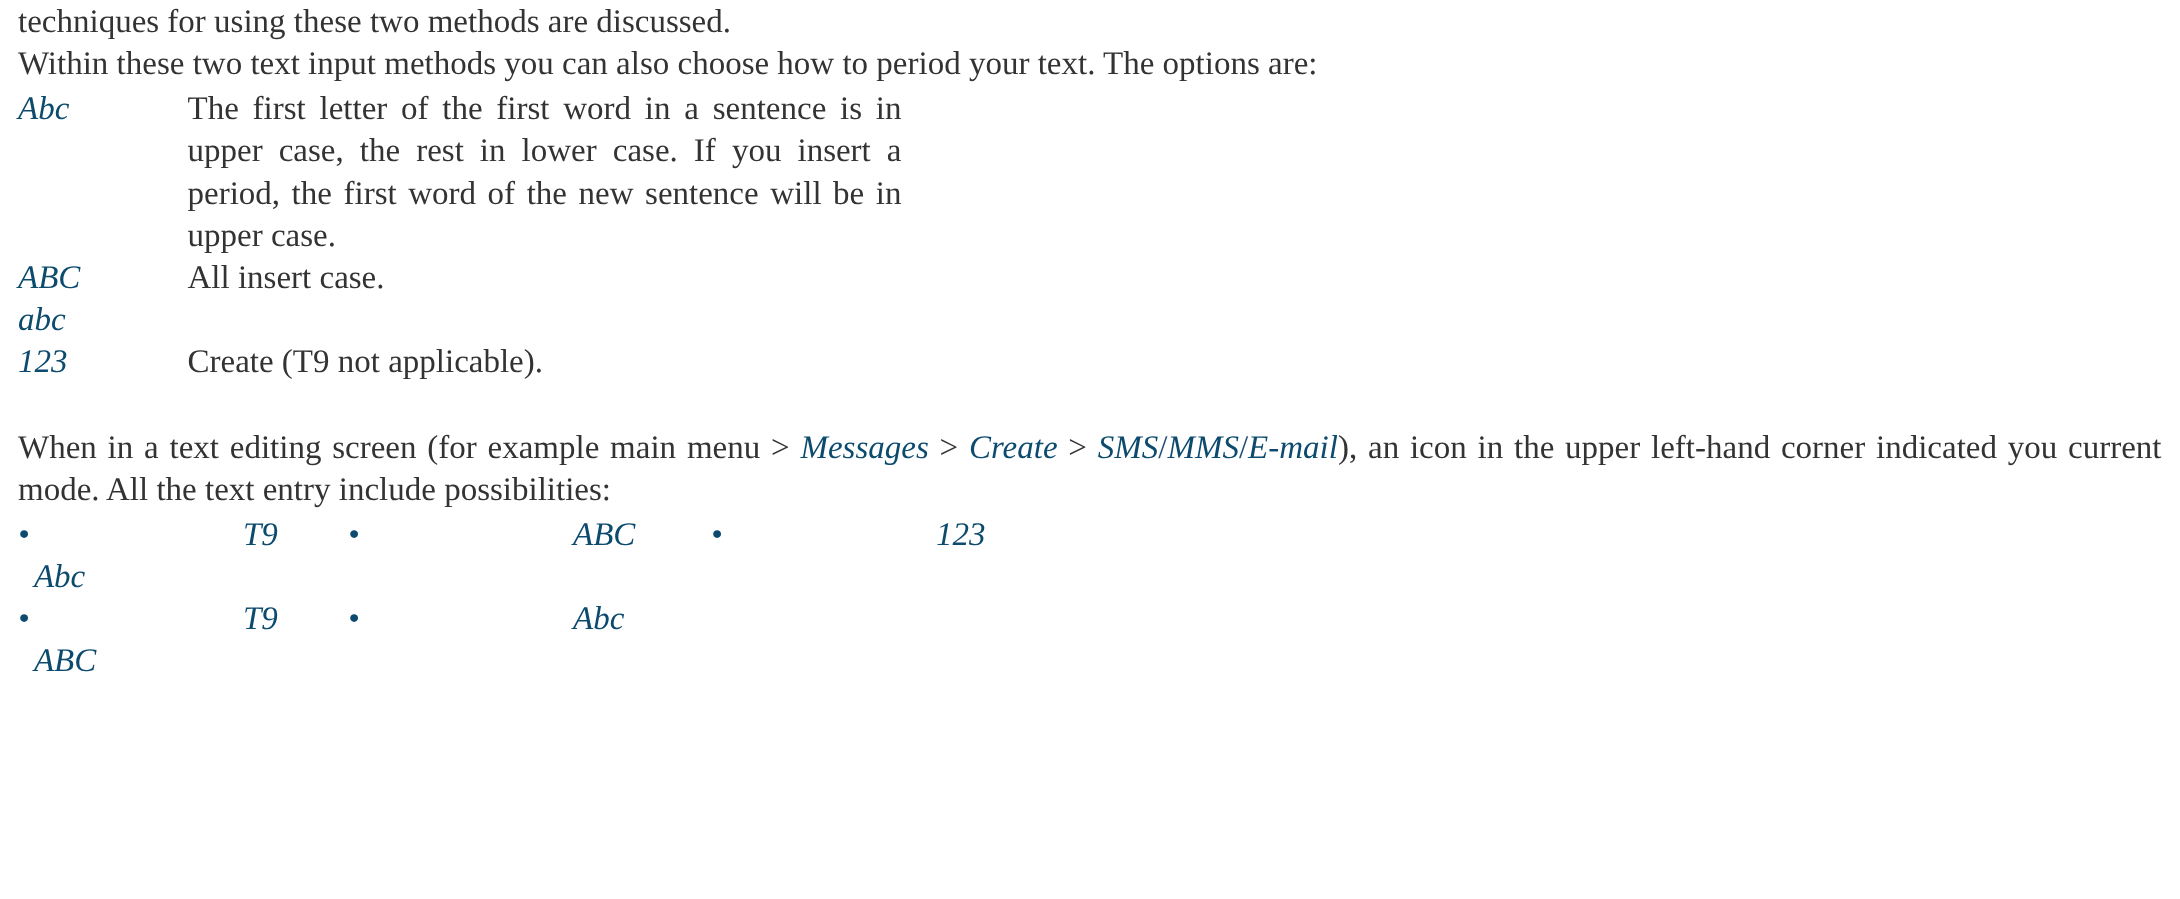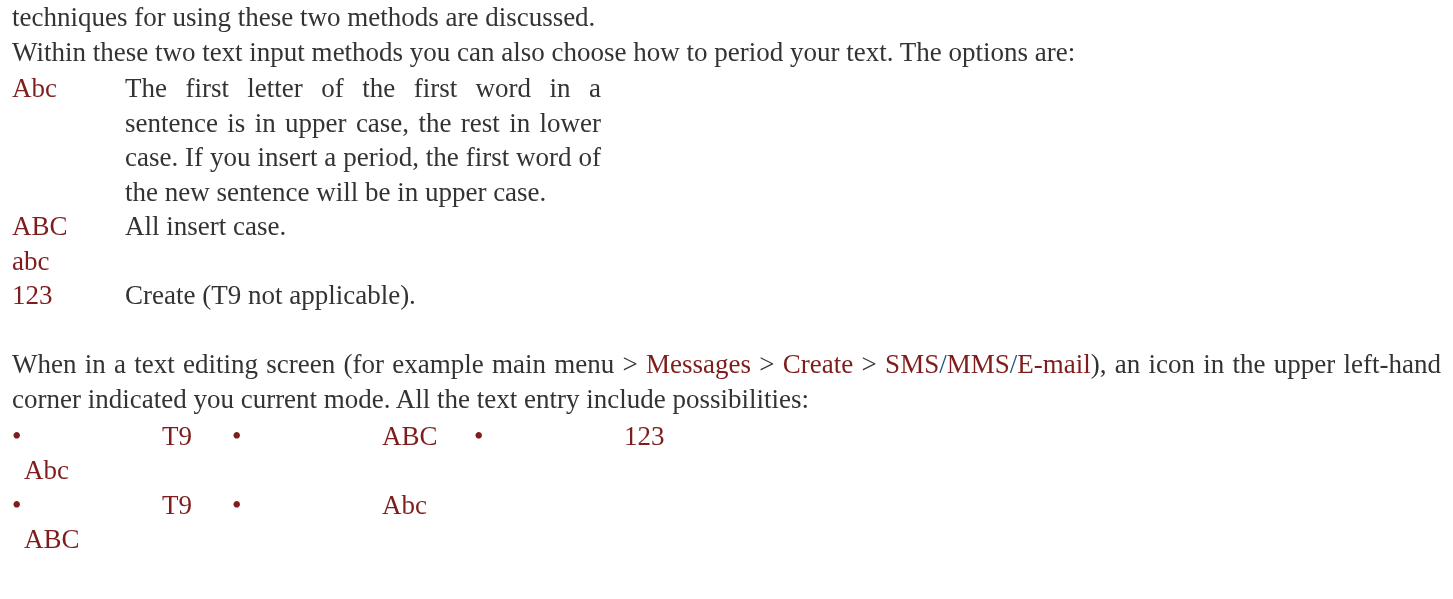"techniques for using these two" .page { font-size: 27px -> 22px }
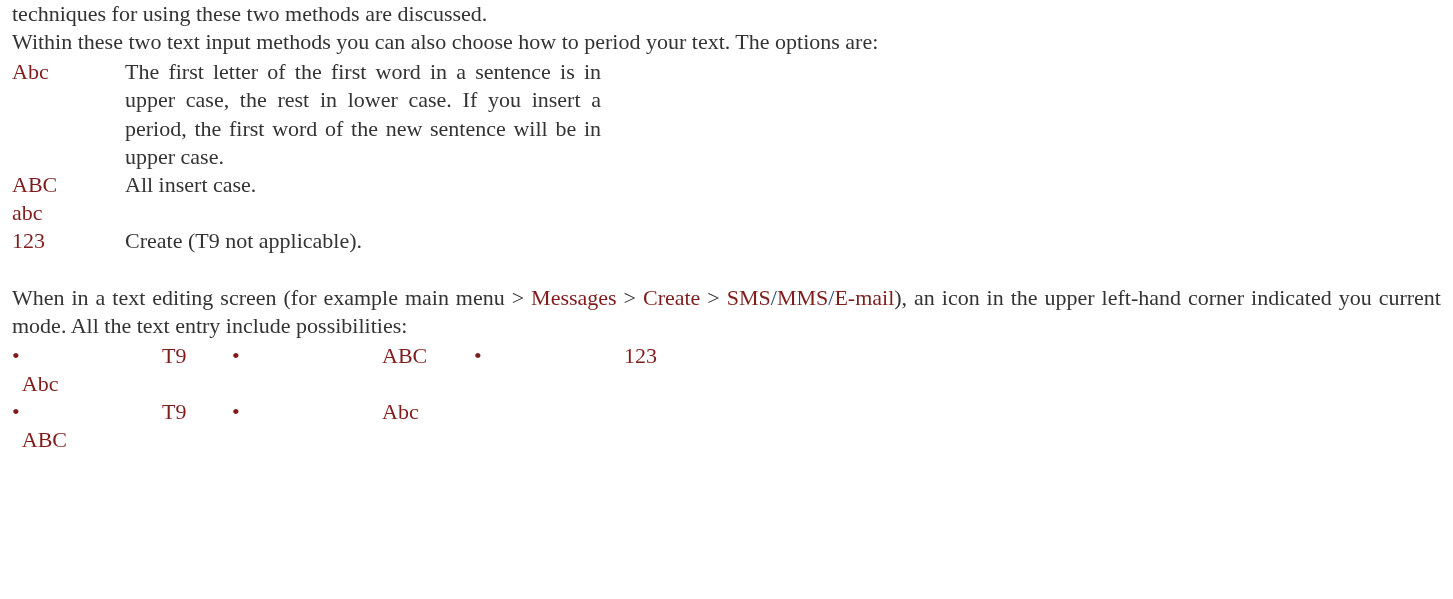"Abc" .accent-ital { color: #7f1d1d -> #0c4a6e; font-style: none -> italic }
